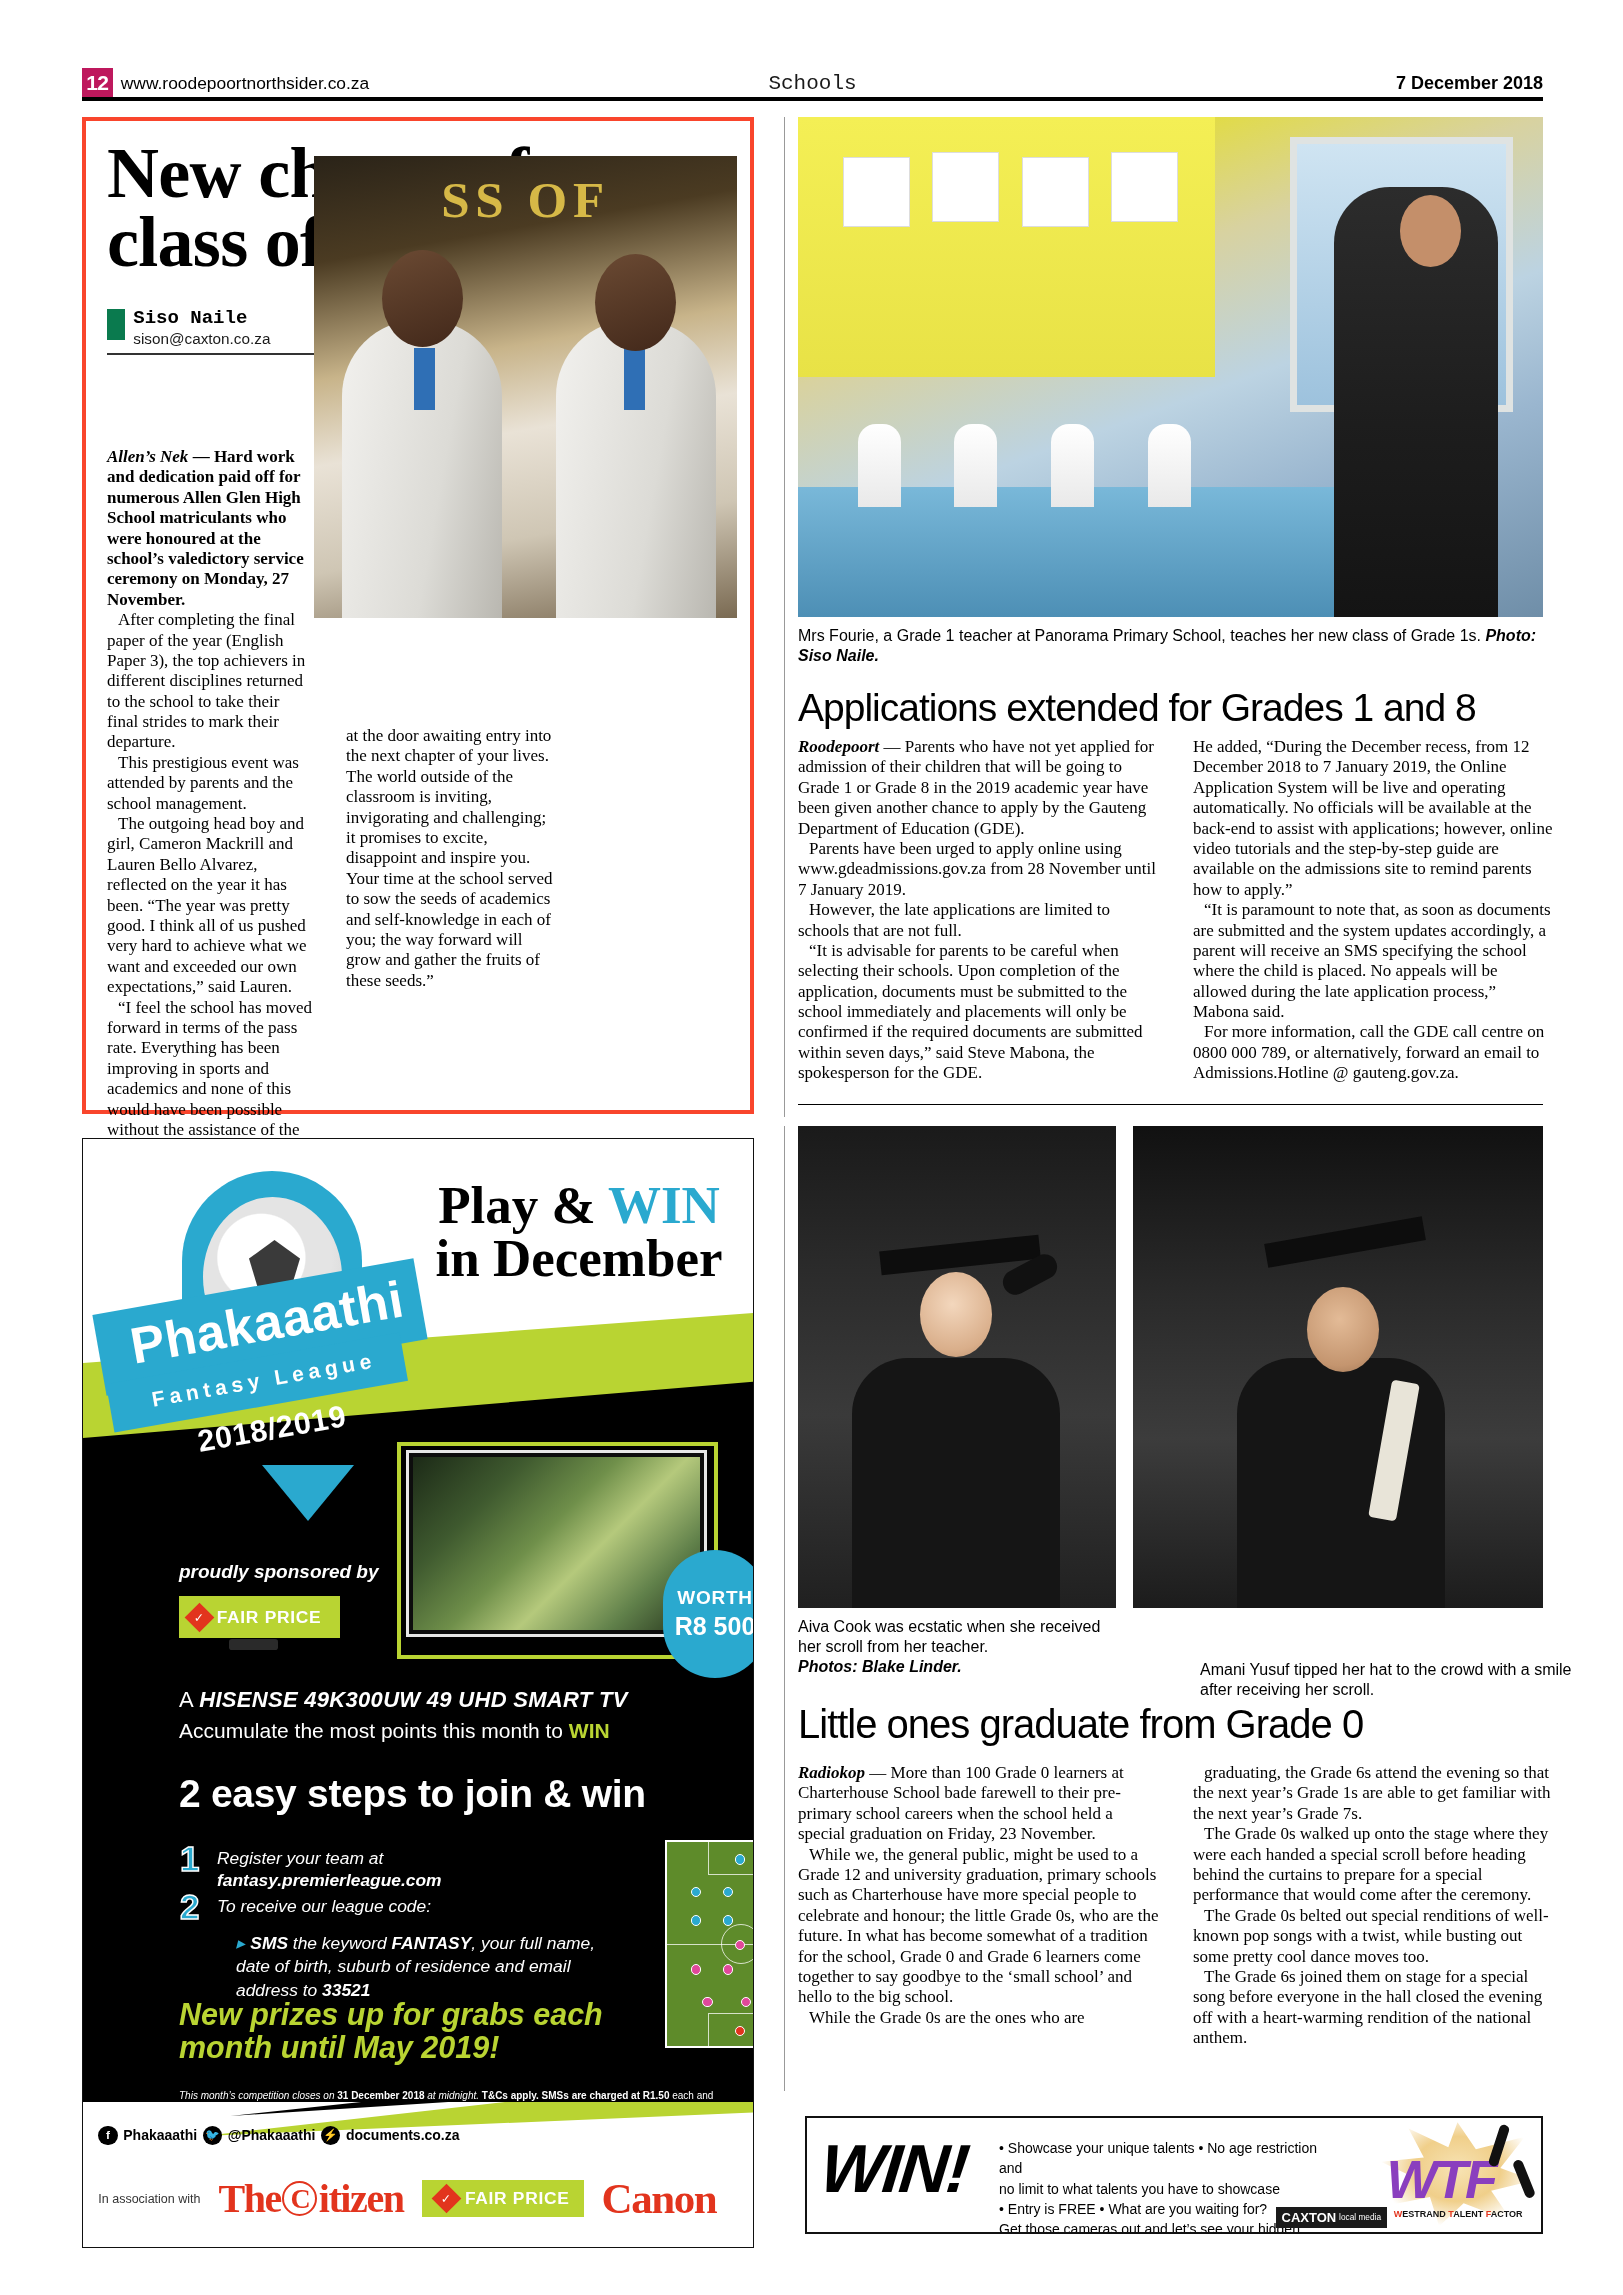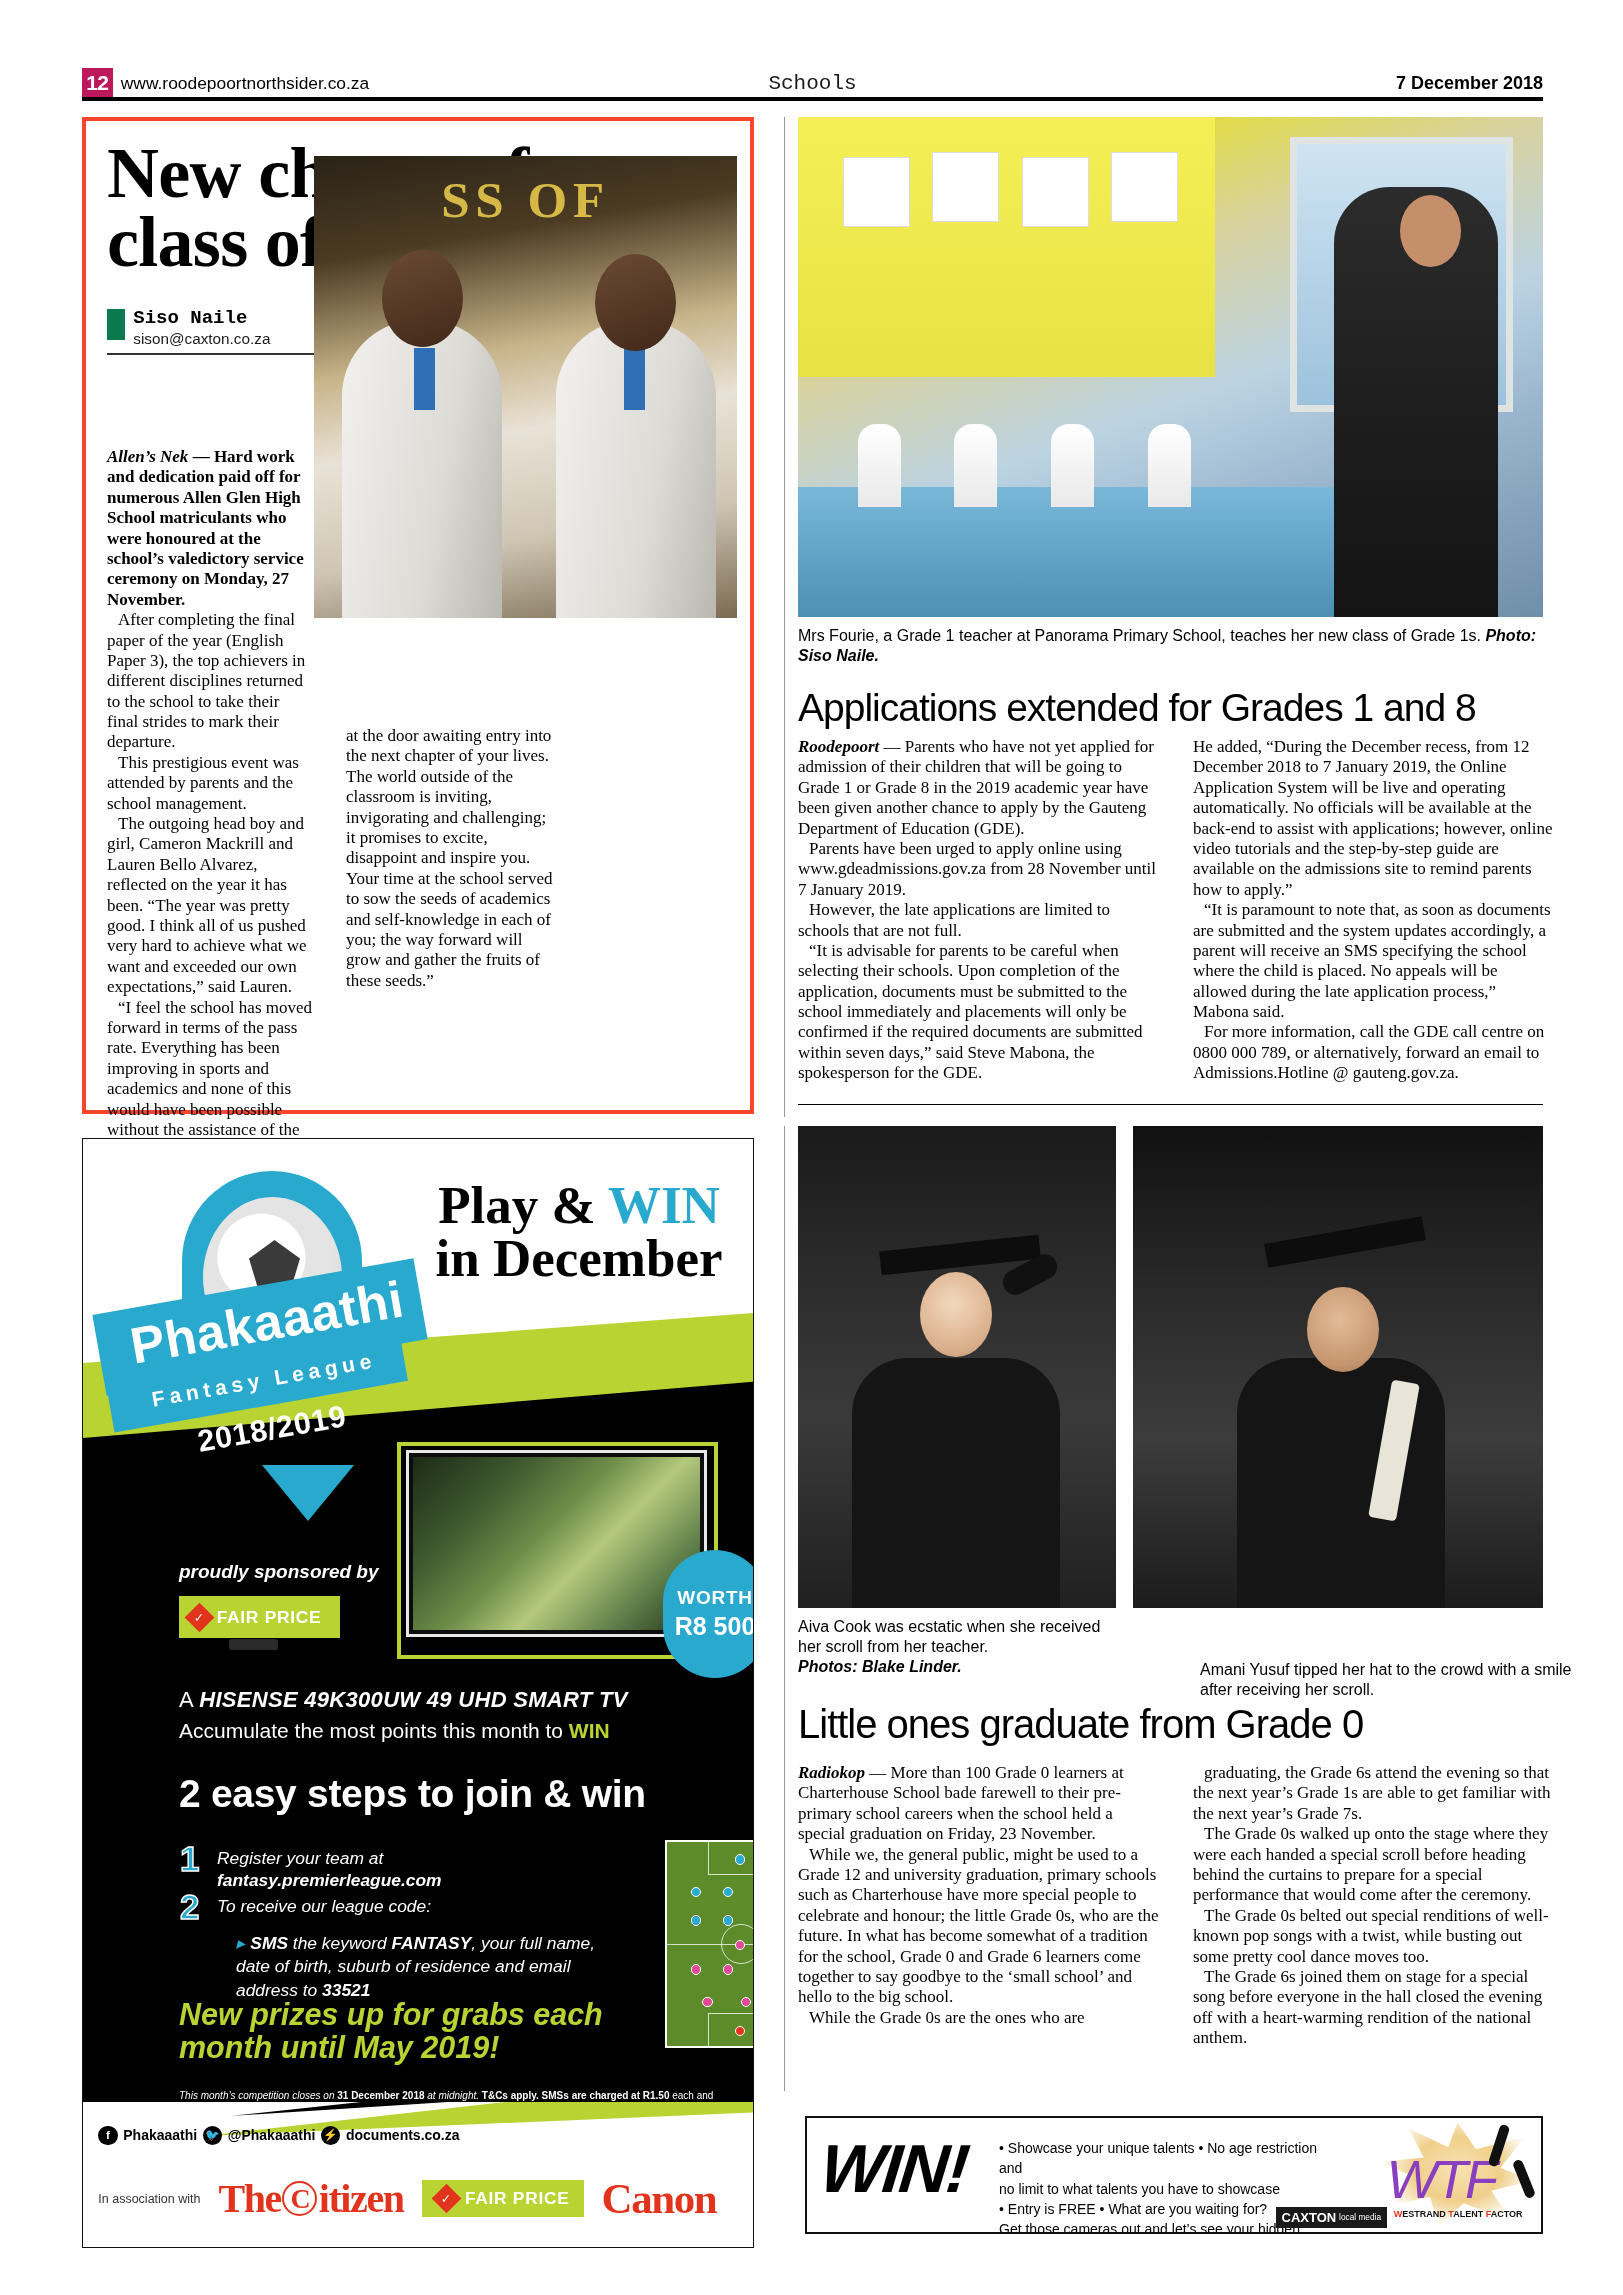"WTF" .wtf-text { font-weight: 400 -> 700 }
